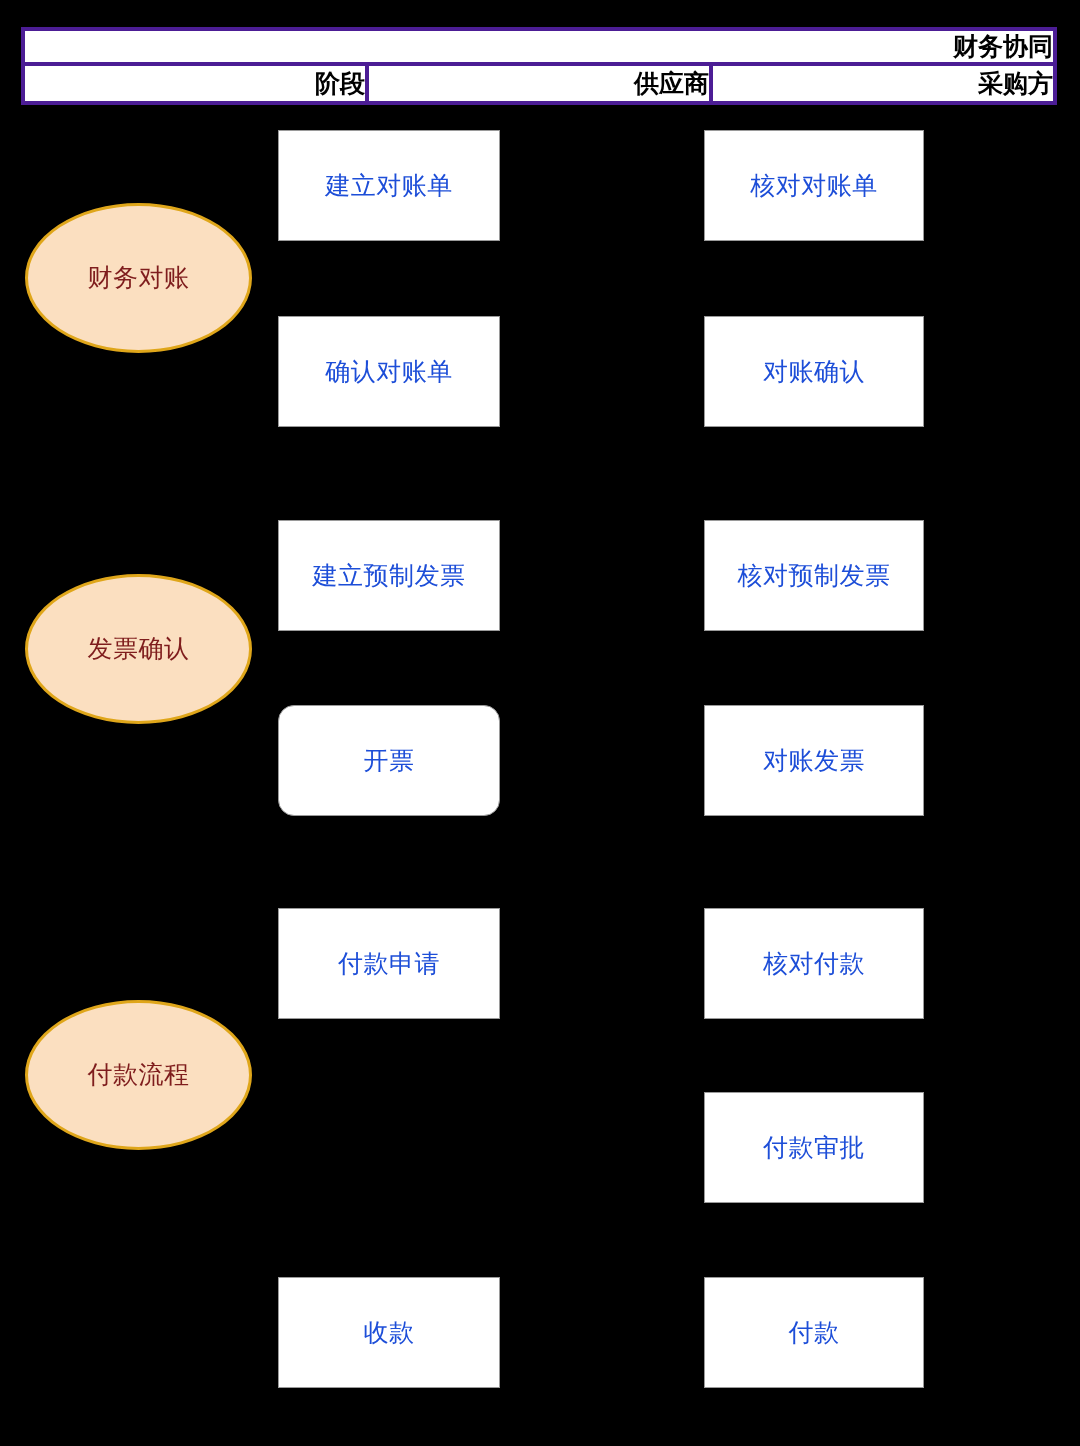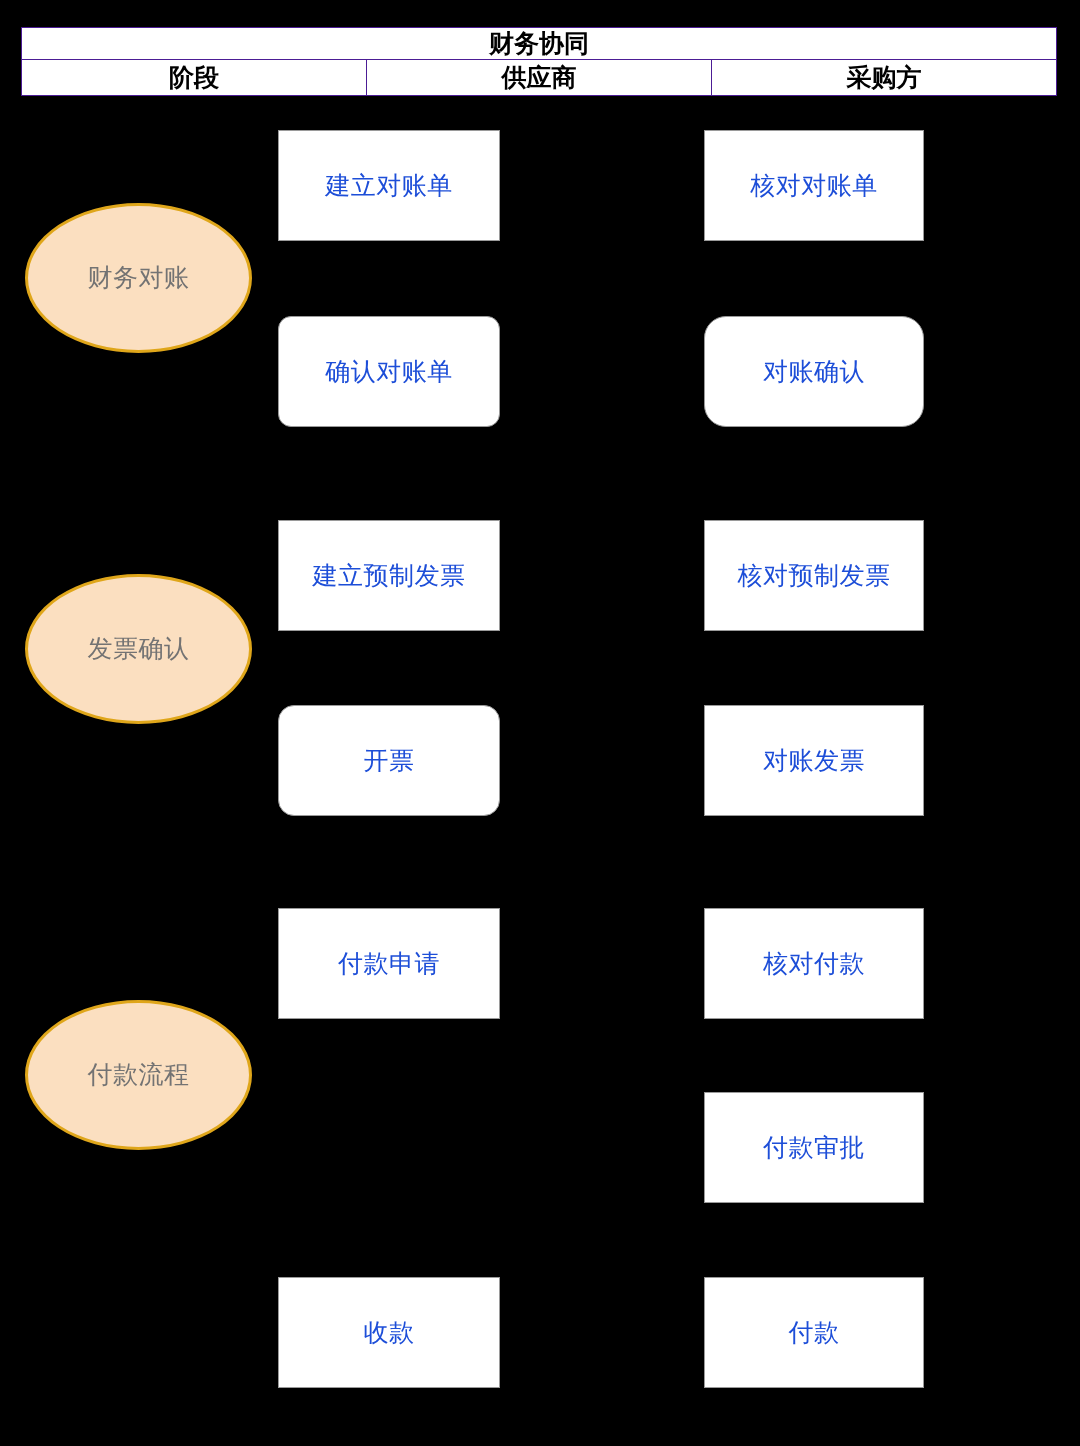"财务协同" .header-table td { border: 1px solid #4c1d95 -> 4px solid #4c1d95; text-align: center -> right }
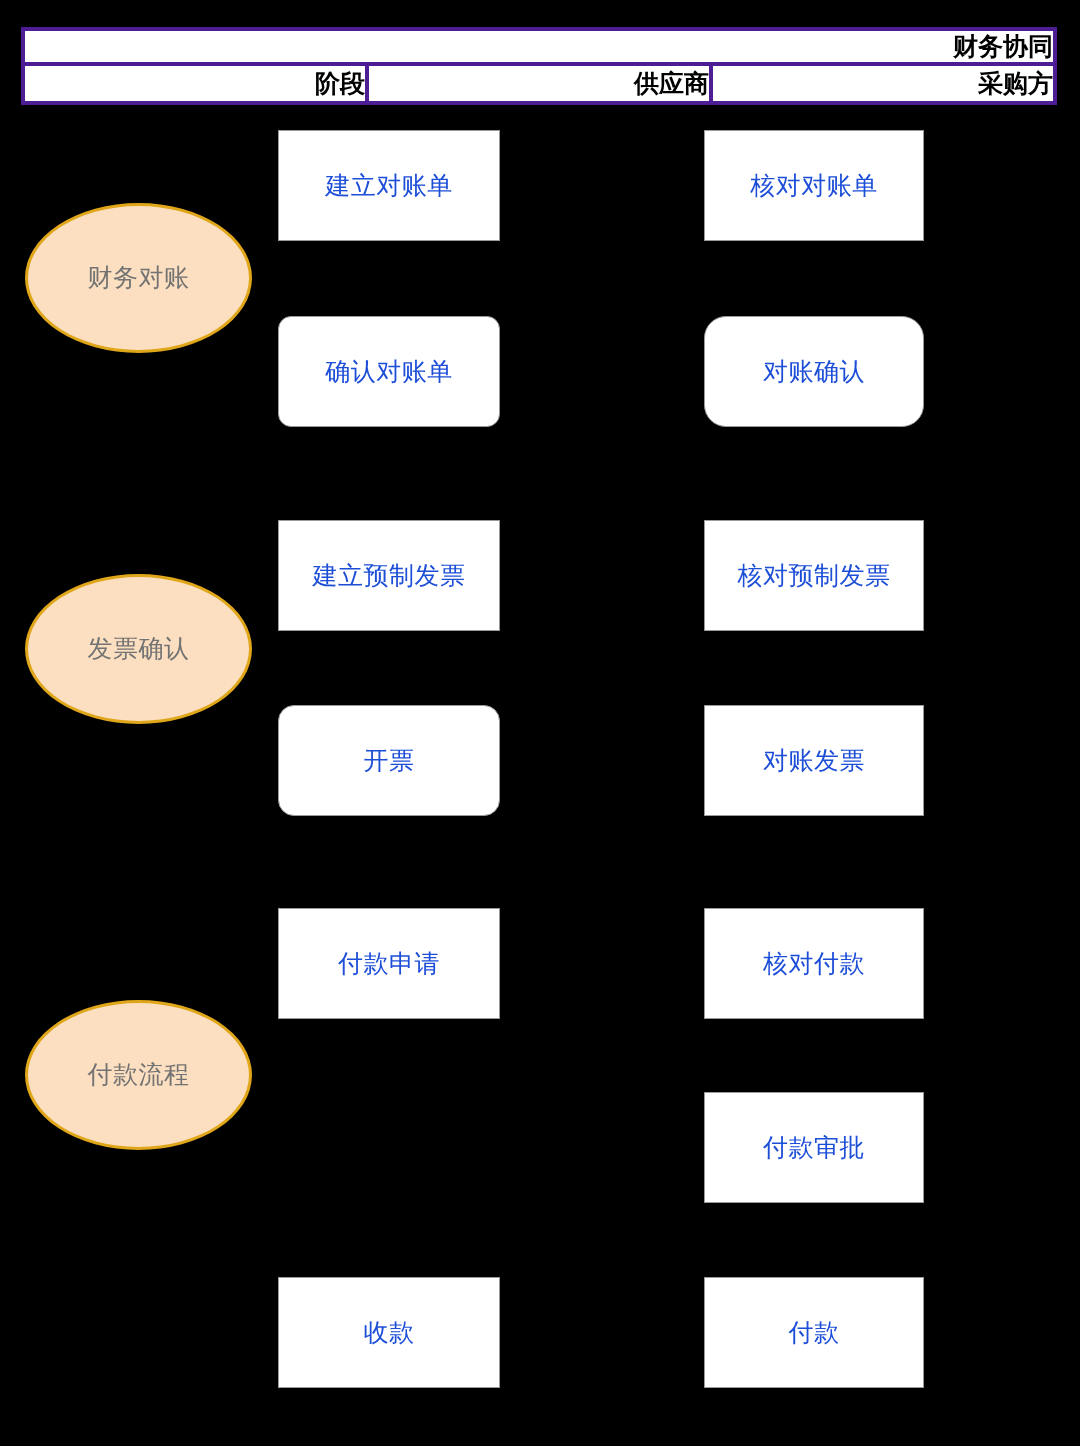"财务对账" .stage-ellipse { color: #737373 -> #7f1d1d }
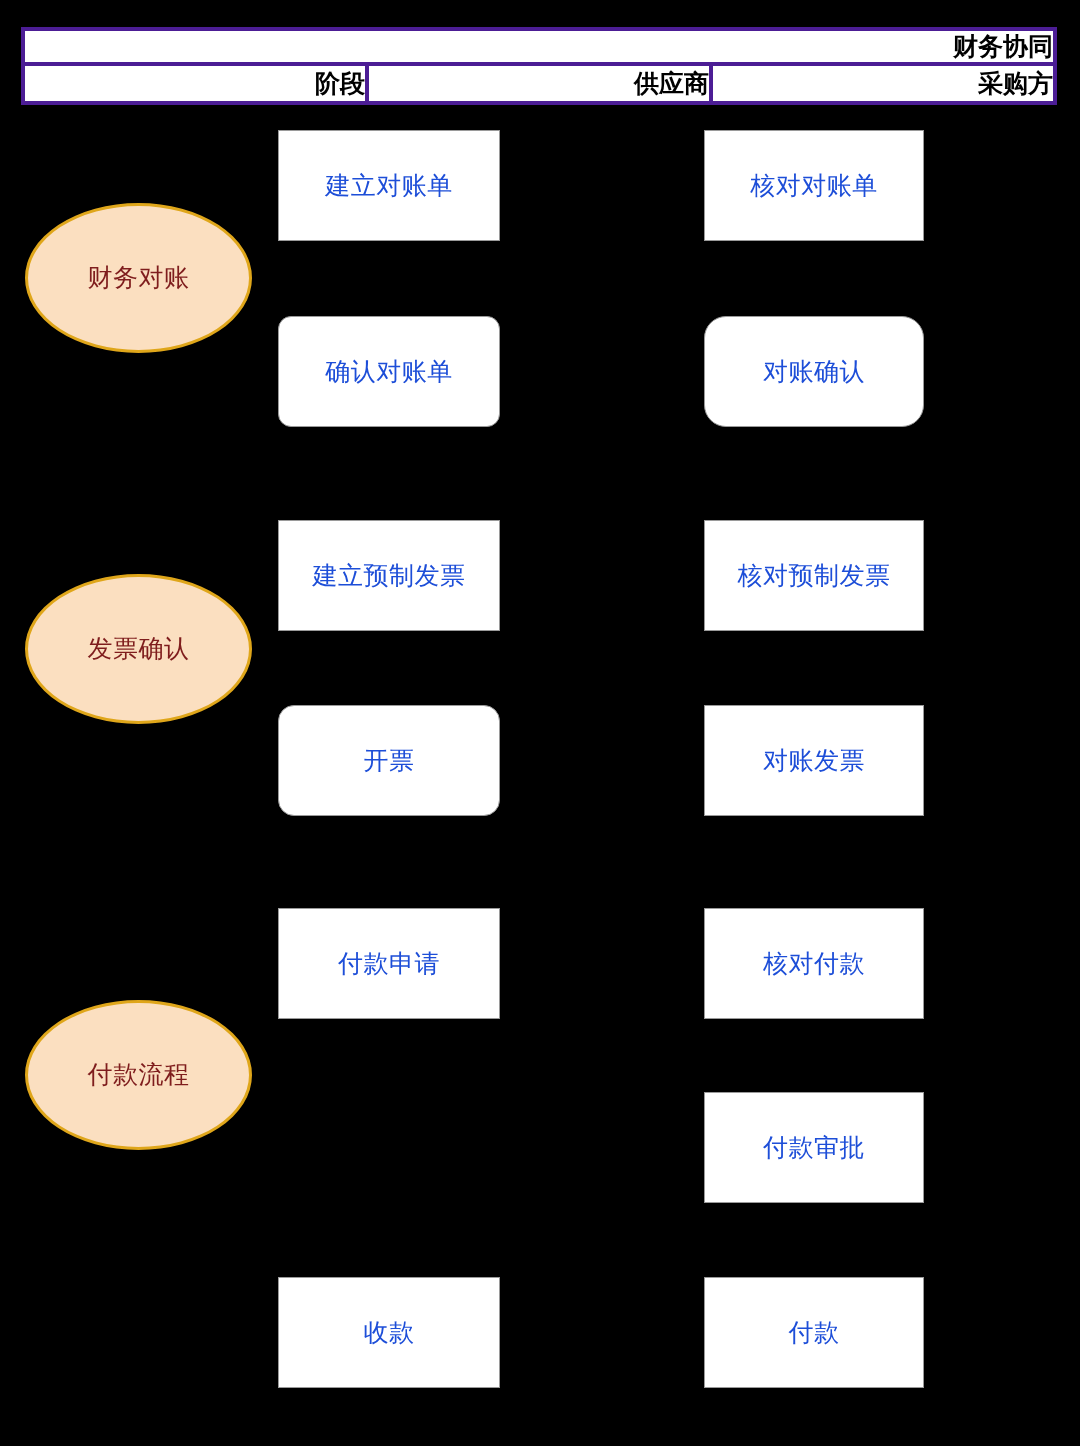"确认对账单" div.proc-box { border-radius: 13px -> none }
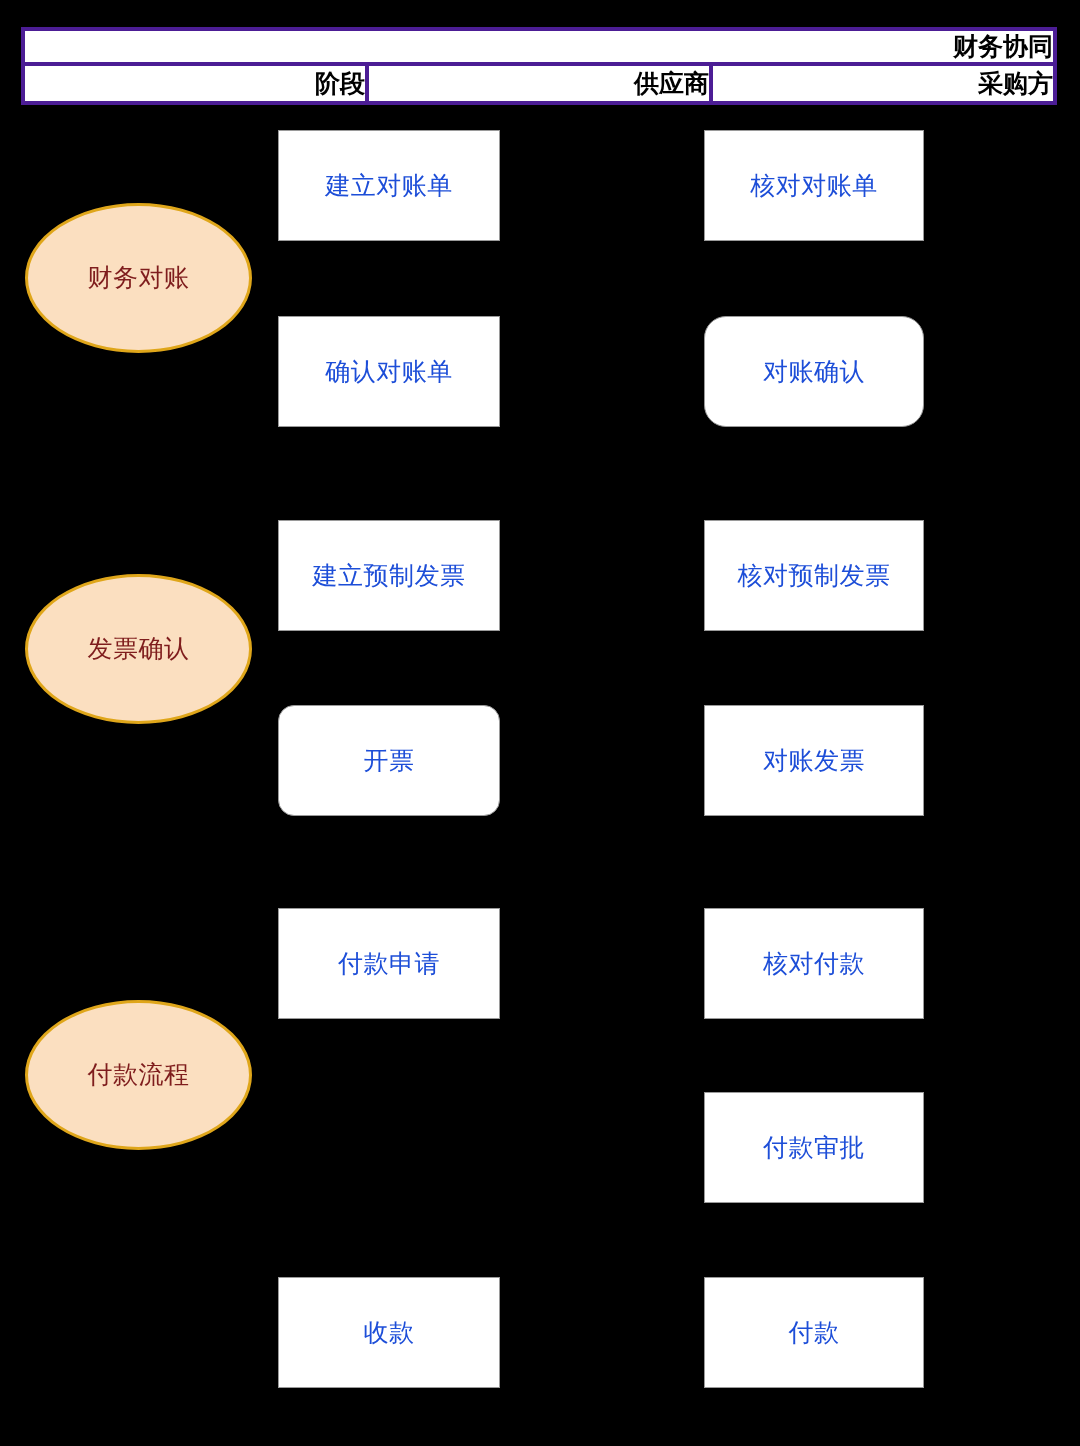"对账确认" div.proc-box { border-radius: 22px -> none }
